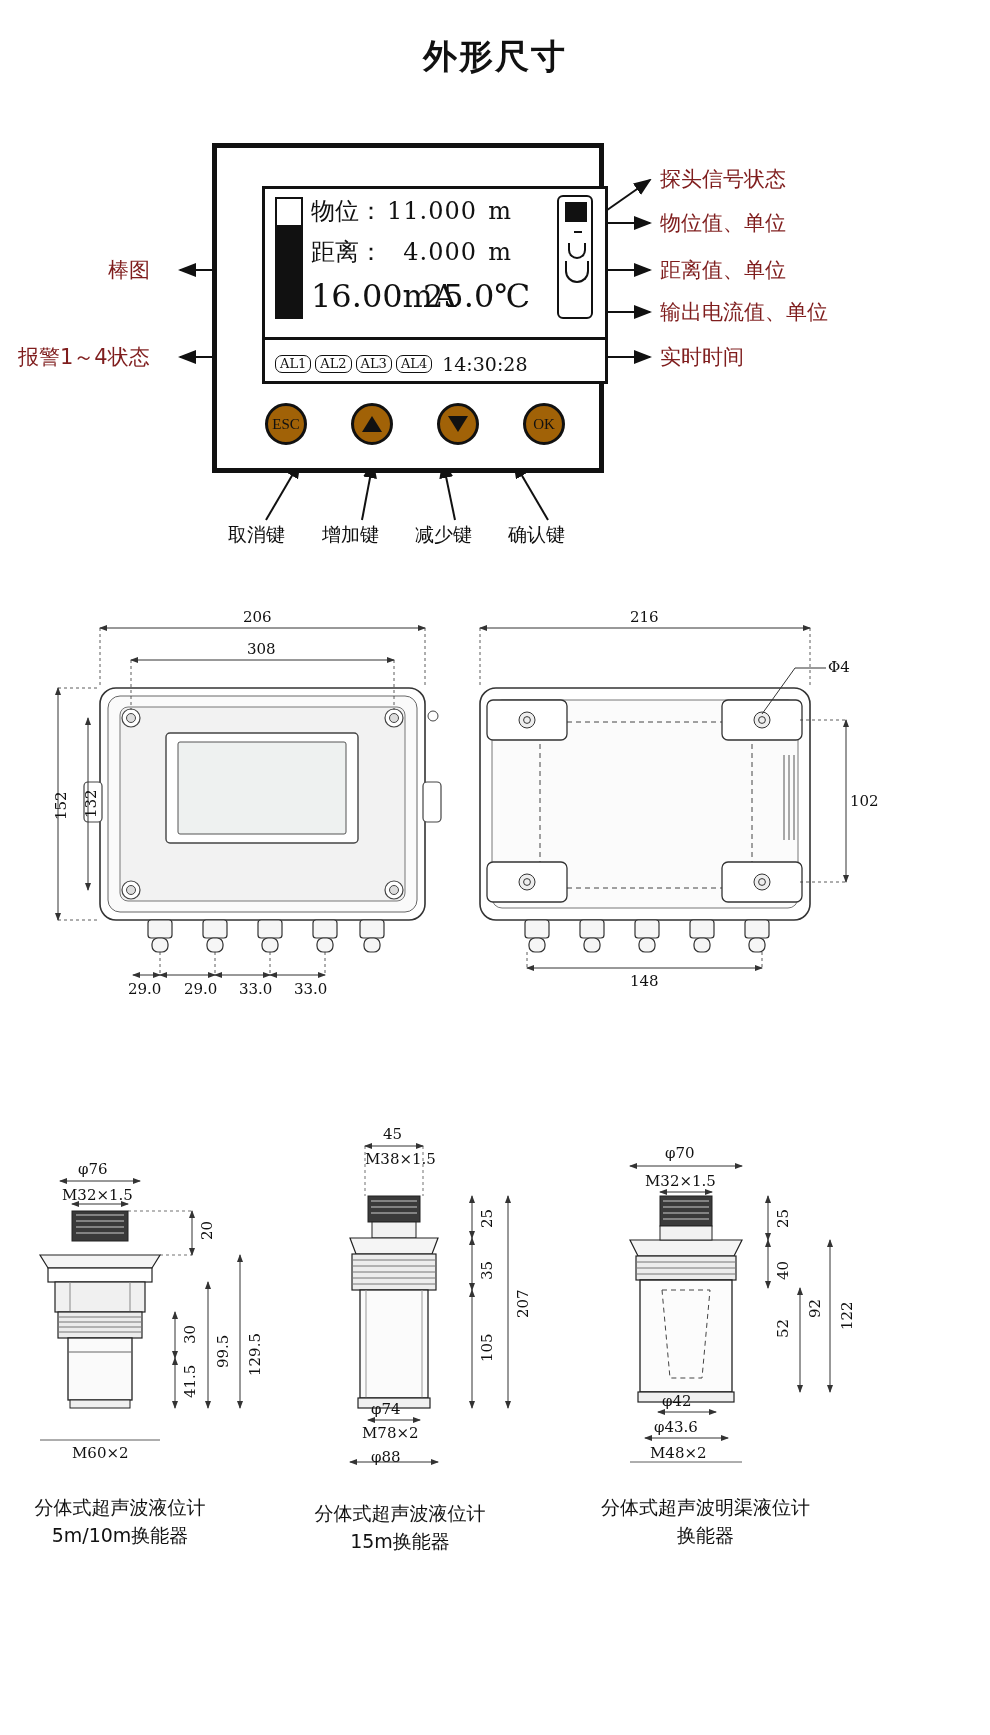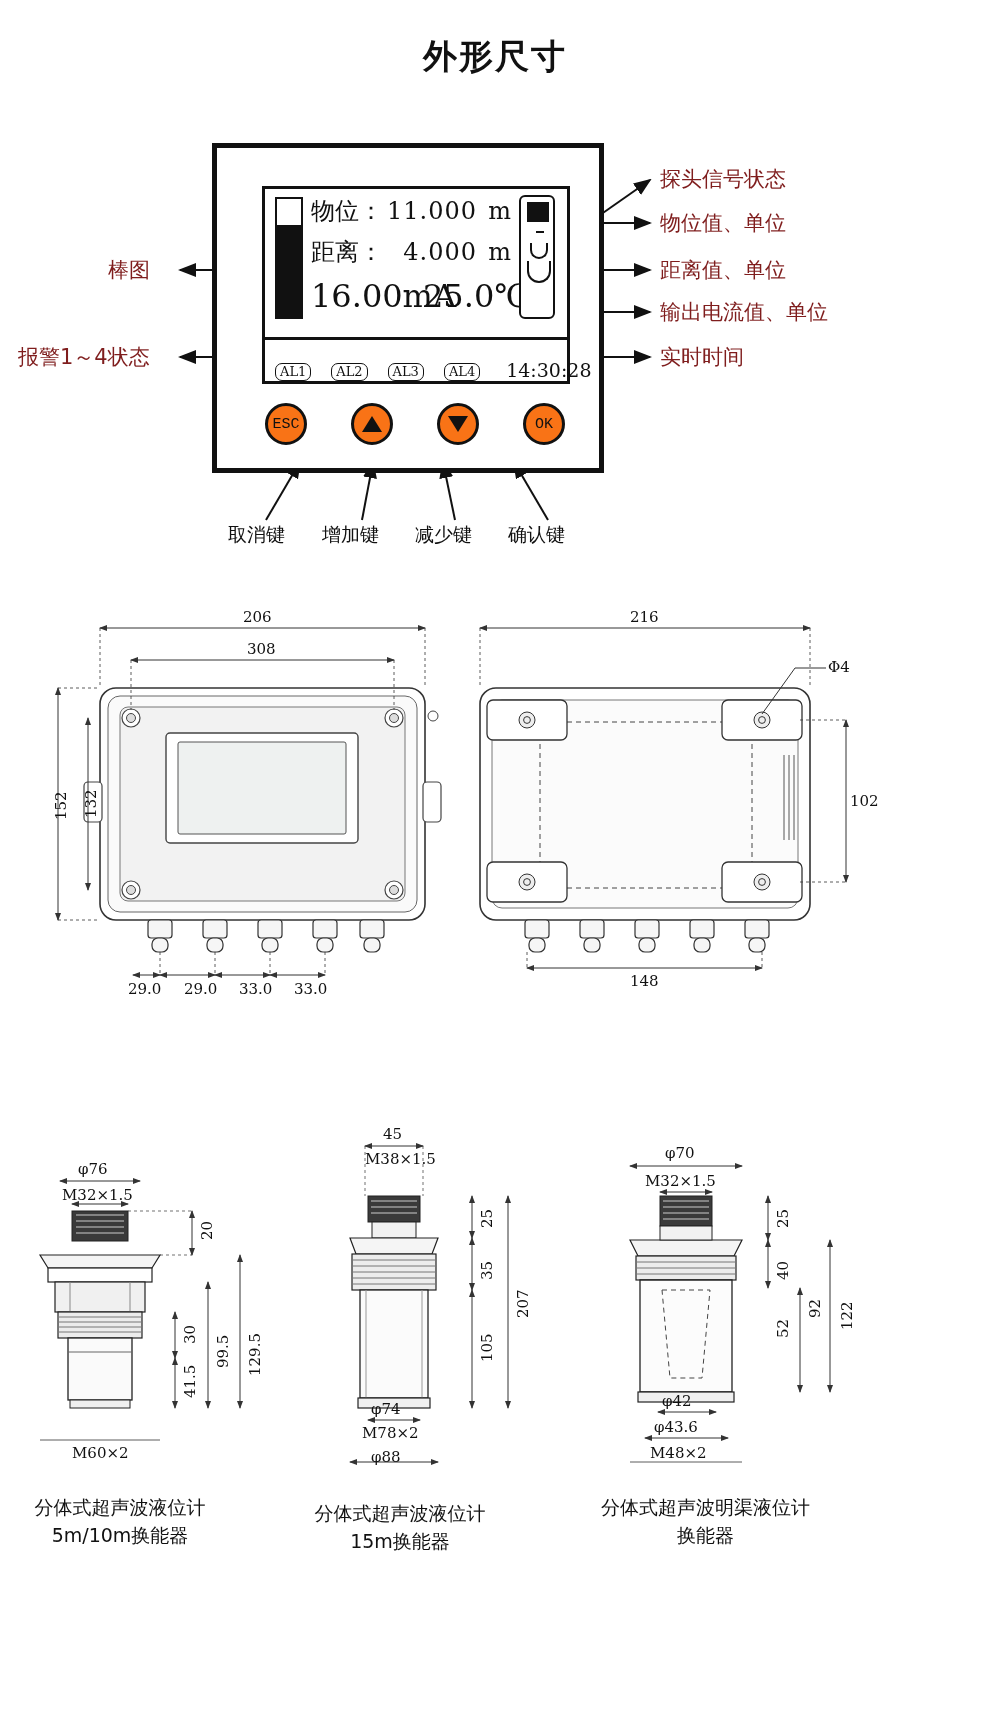"物位：" .screen { width: 308px -> 346px }
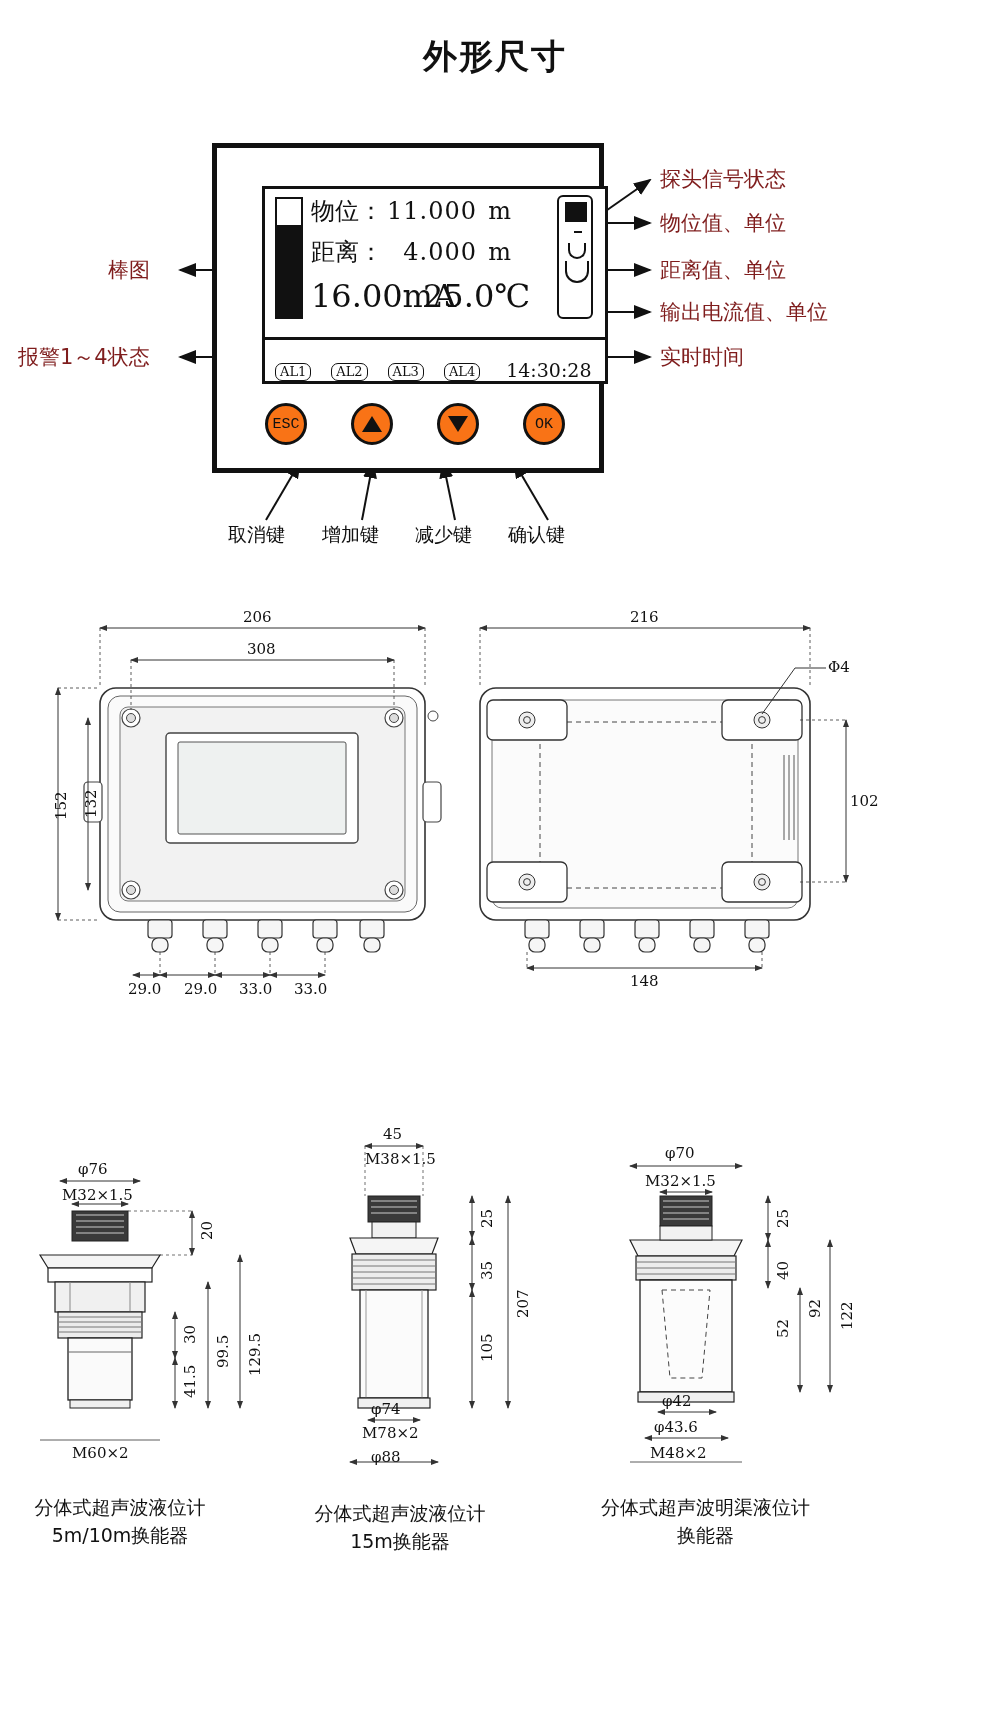"AL1" .statusbar { align-items: flex-end -> center; gap: 20px -> 4px }
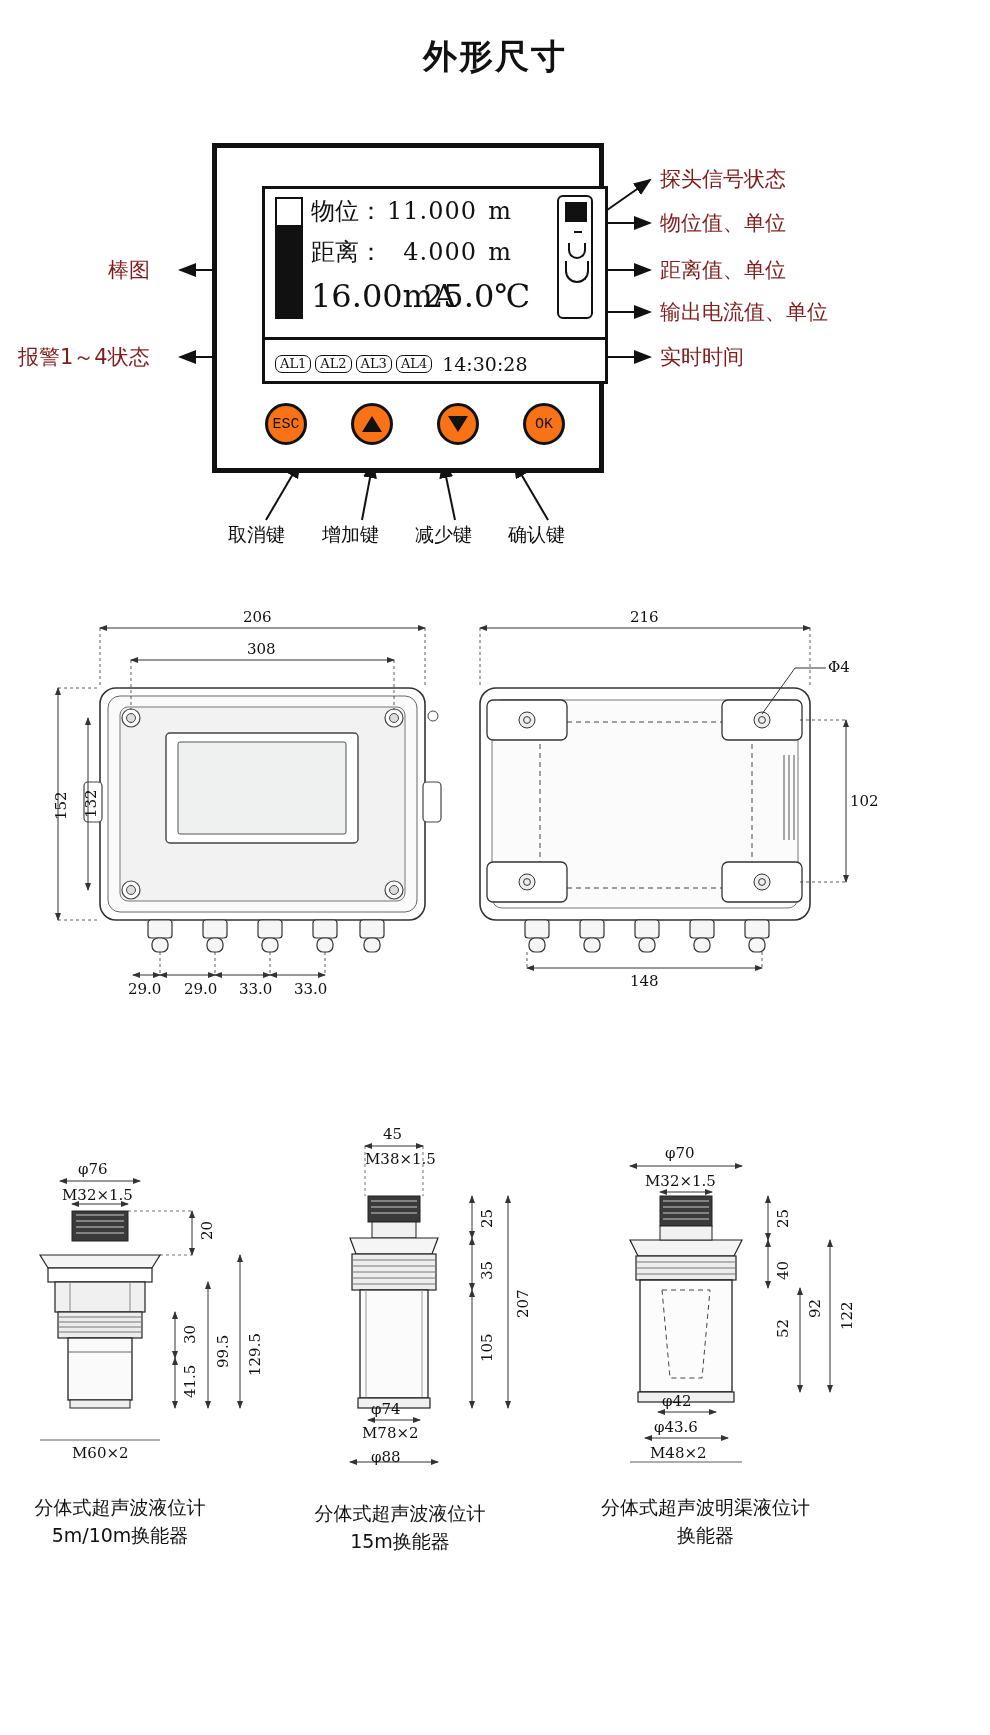"ESC" .key { background: #f97316 -> #a16207; font-family: Liberation Mono, monospace -> Liberation Serif, serif }
